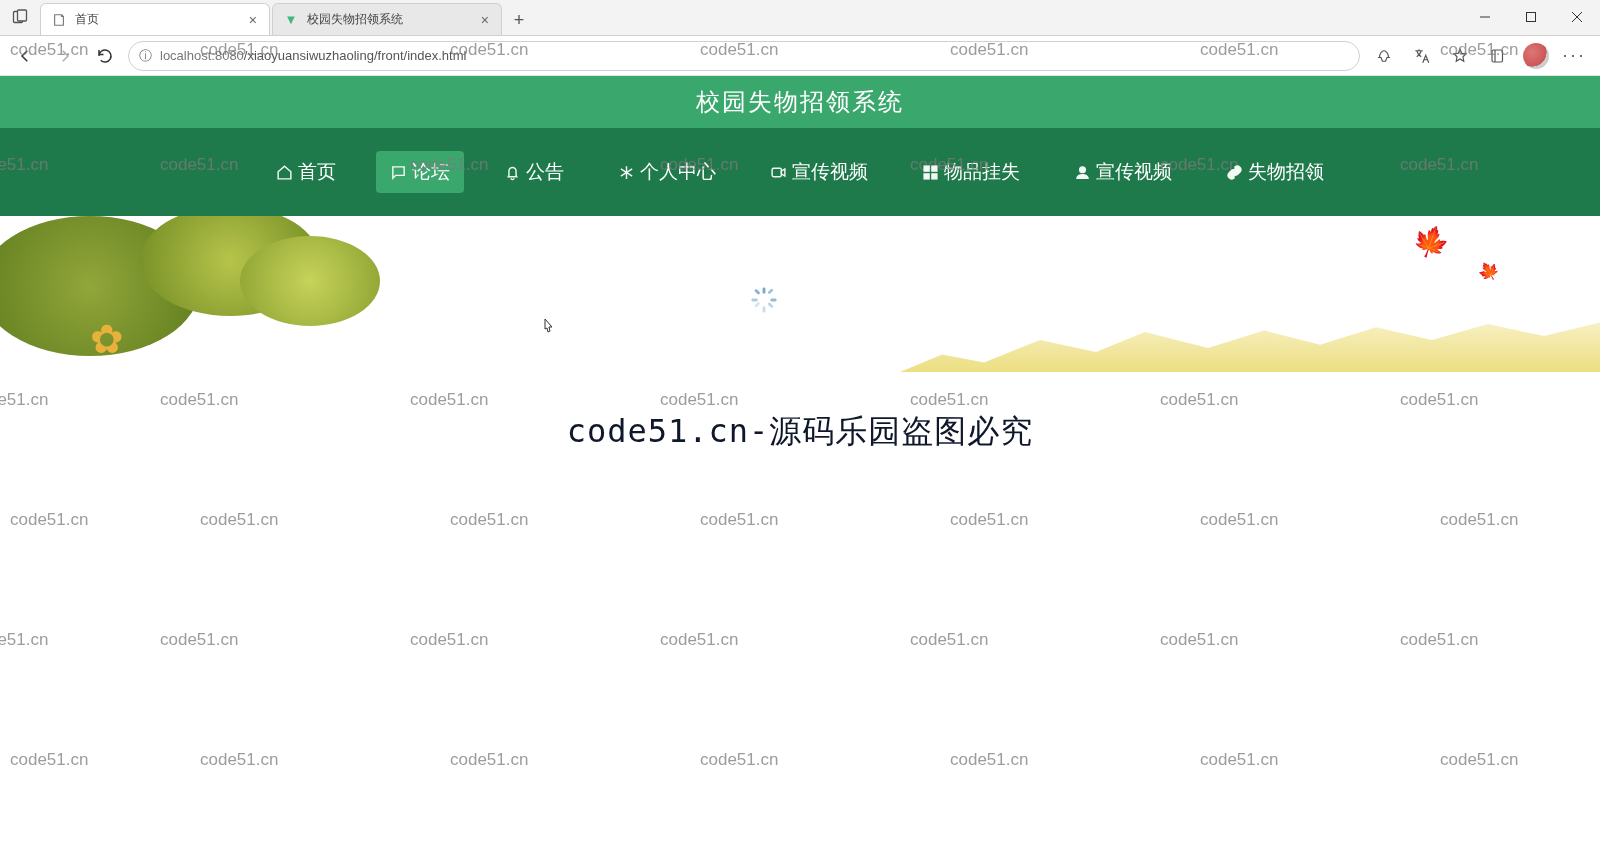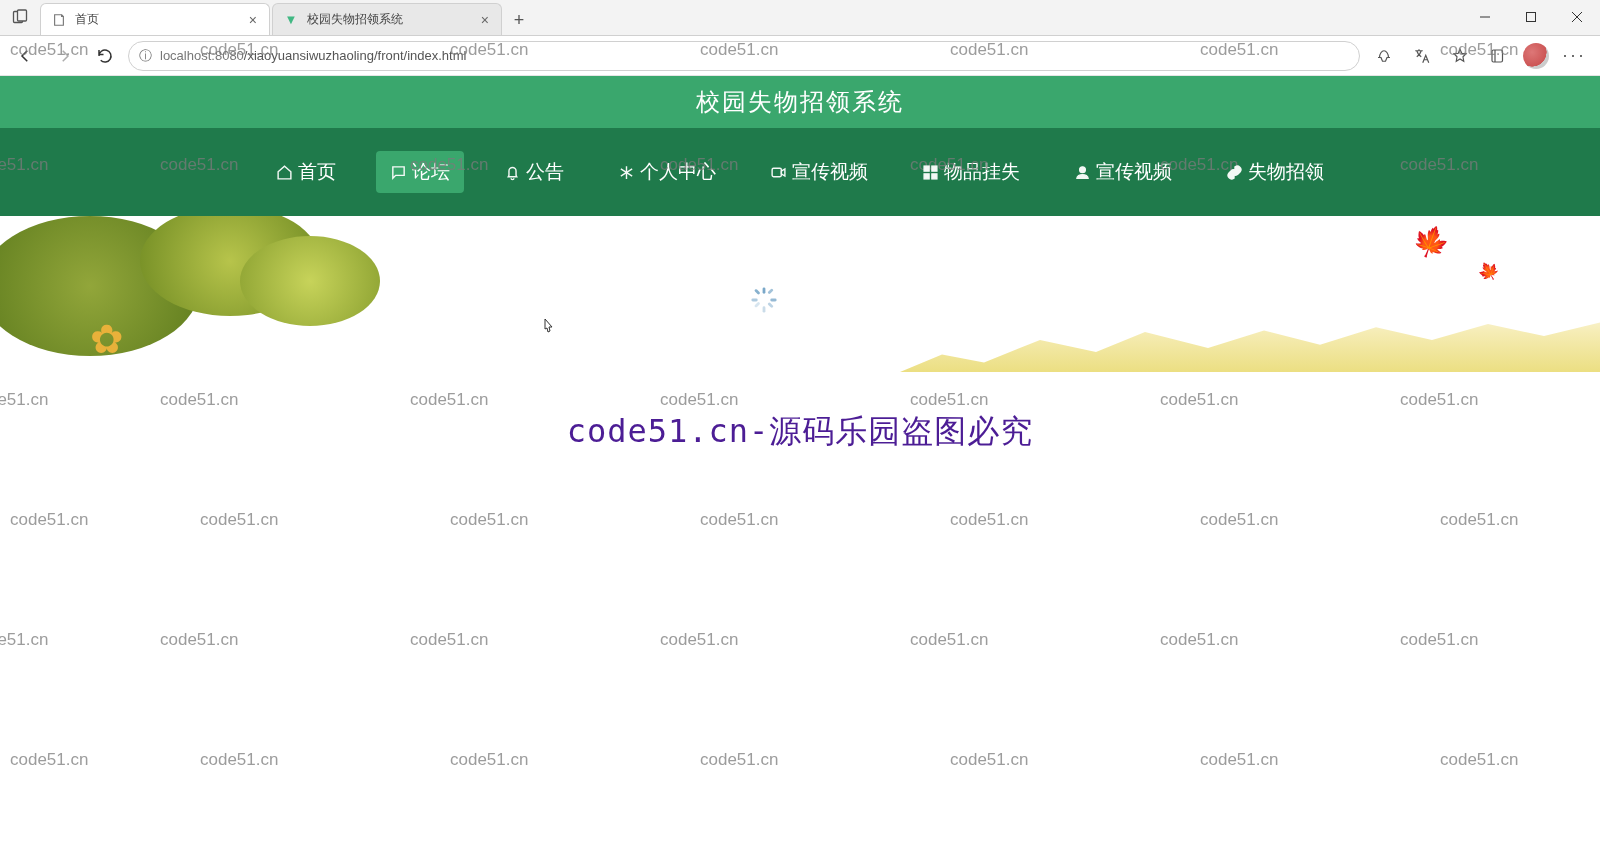"code51.cn-源码乐园盗图必究" .centertext { color: #4c1d95 -> #0f172a }
